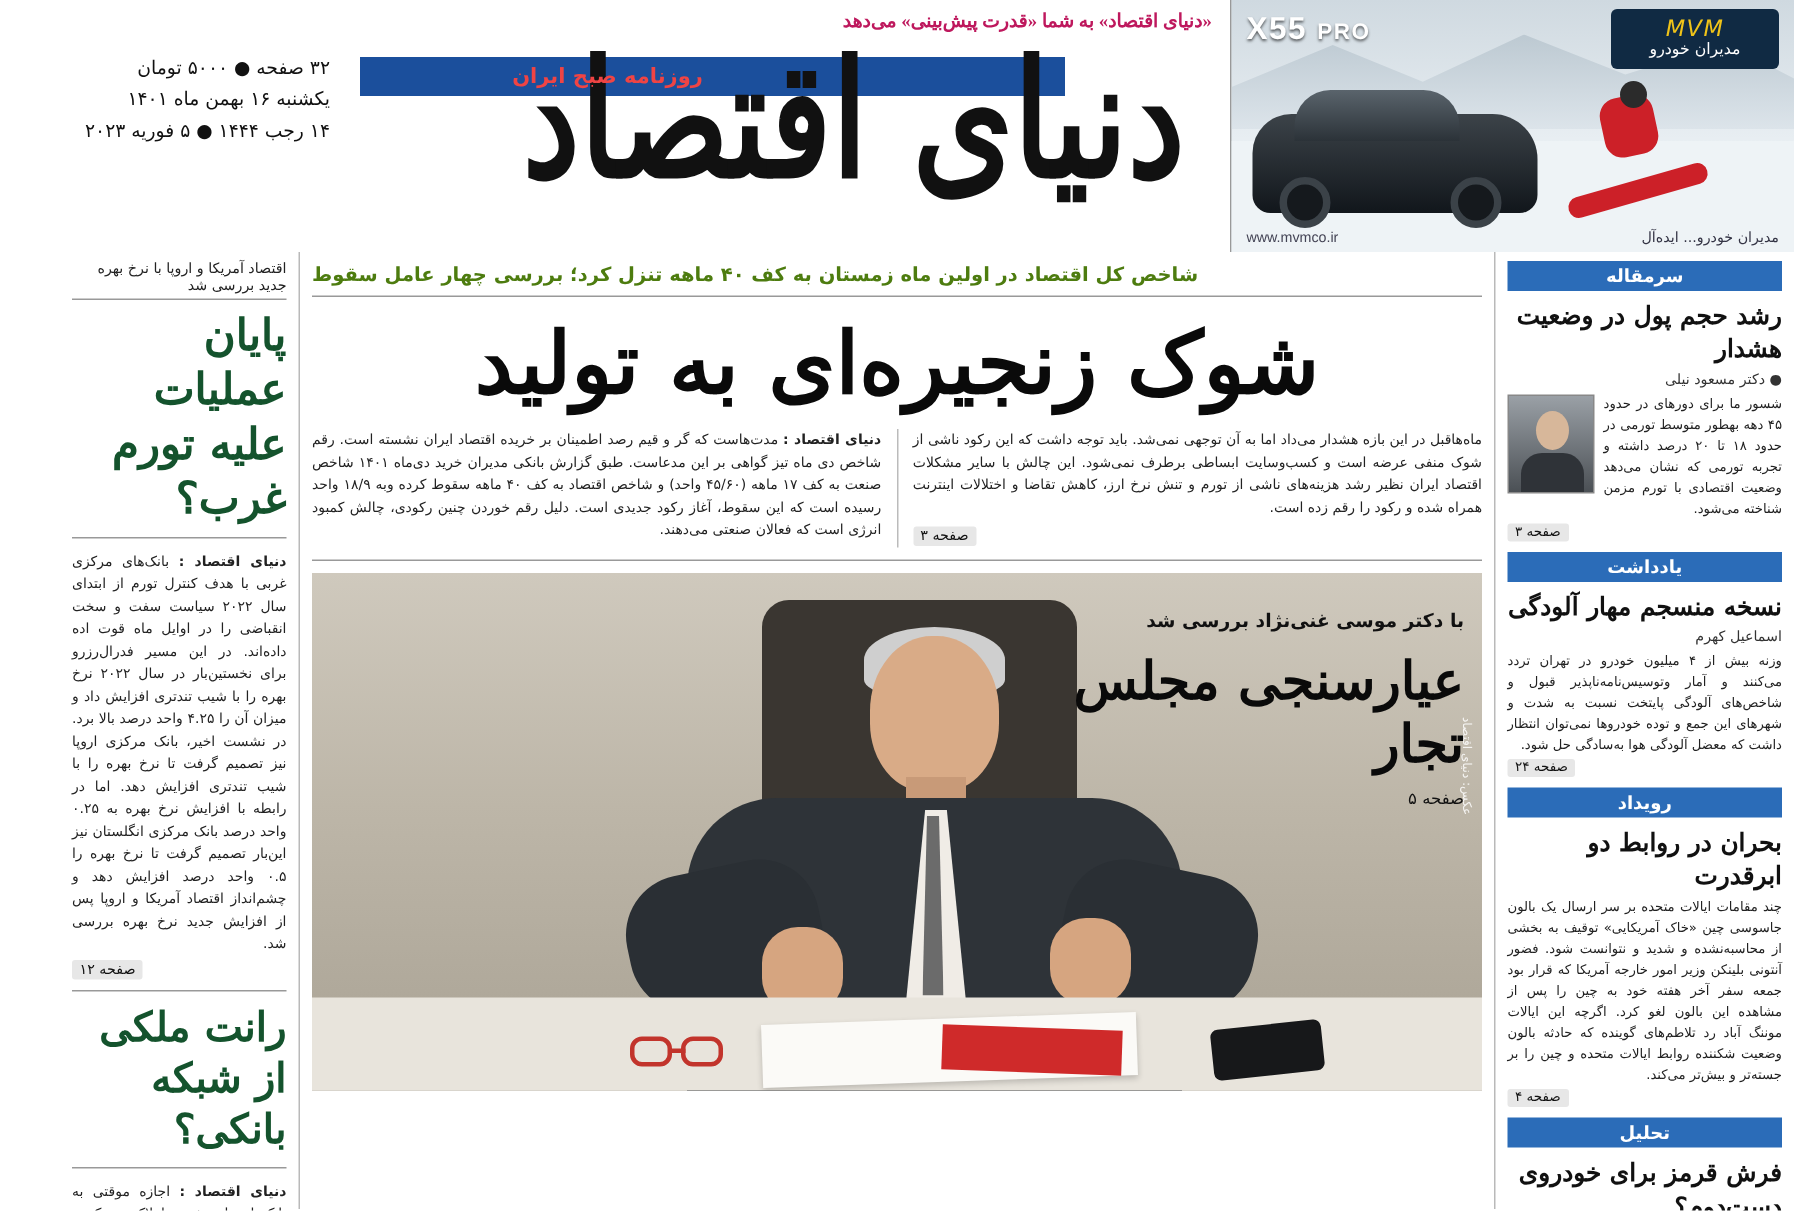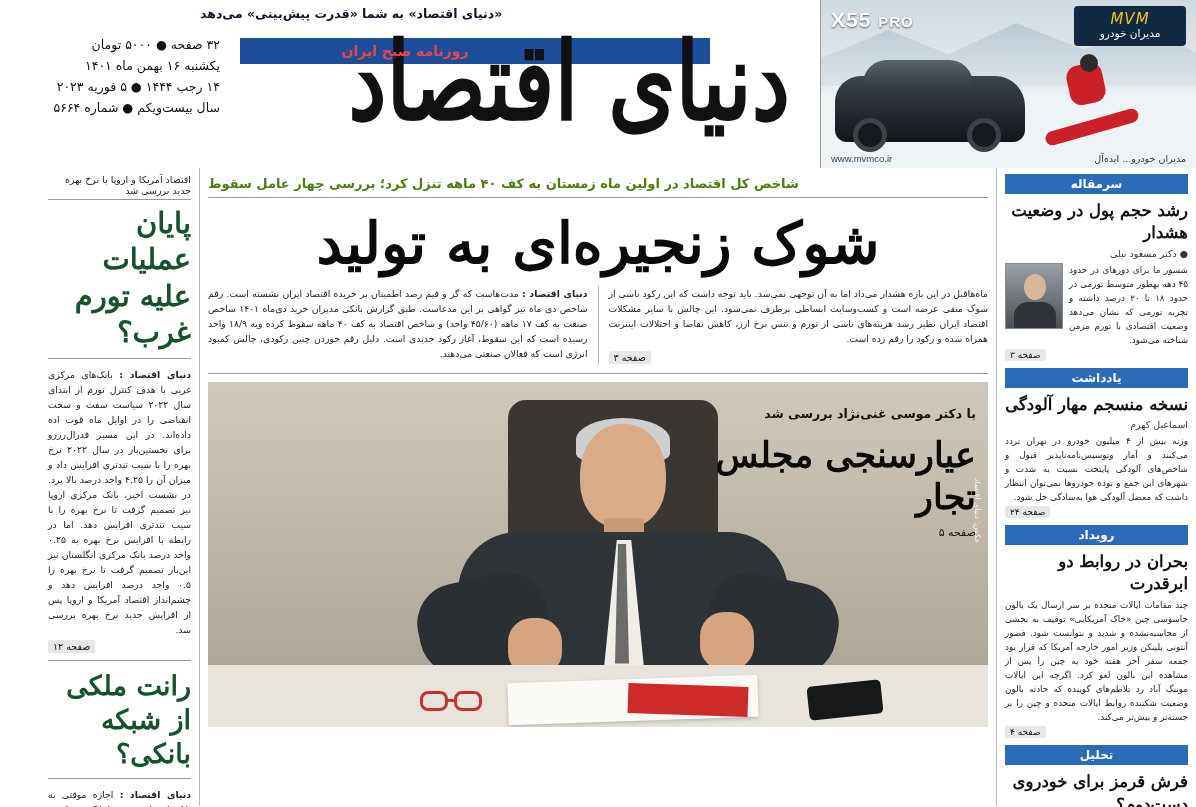"«دنیای اقتصاد» به شما «قدرت" .mh-tagline { color: #0f172a -> #be185d; font-family: none -> Liberation Serif, serif; text-align: left -> right }
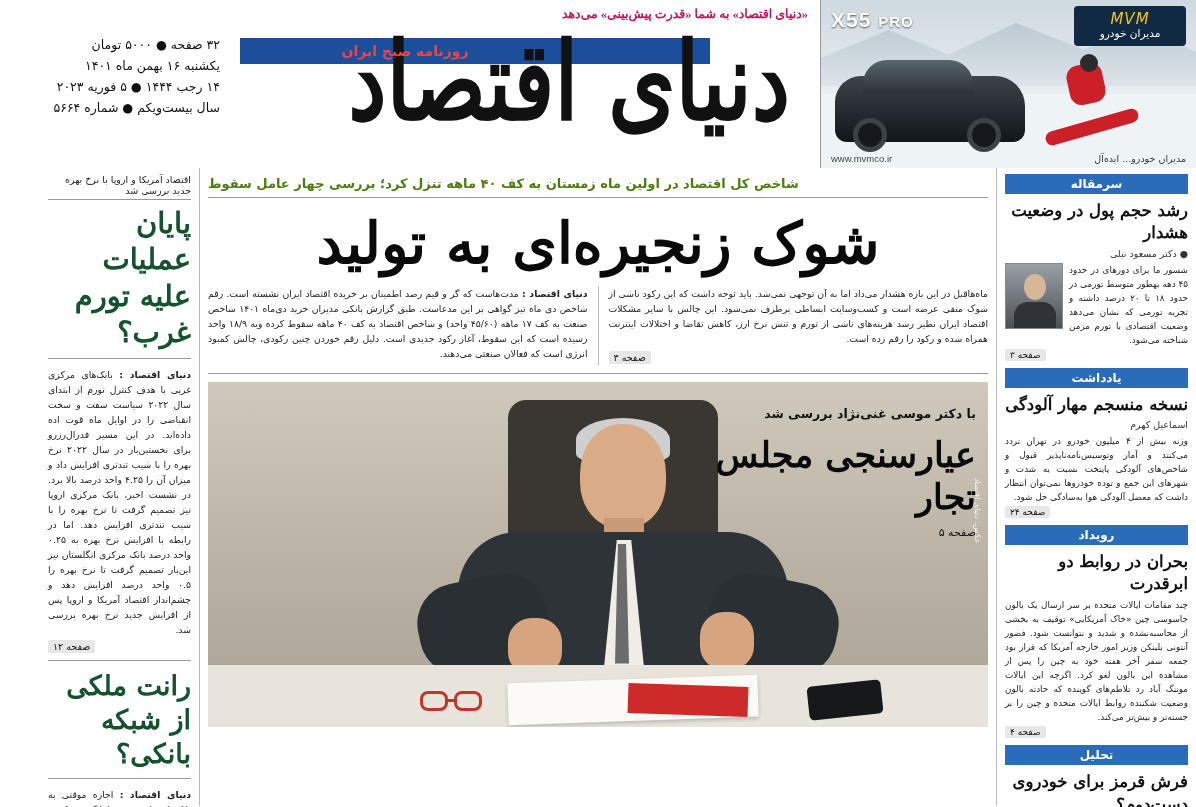"سال بیست‌ویکم ● شماره ۵۶۶۴" div { html: <div>سال بیست‌ویکم ● شماره ۵۶۶۴</div> -> none }
